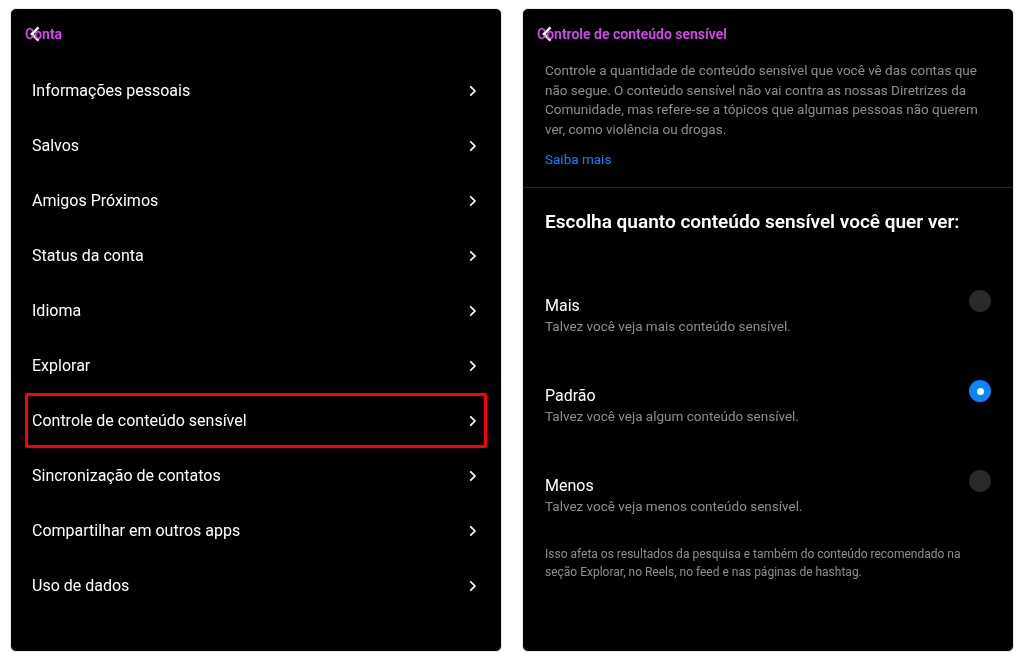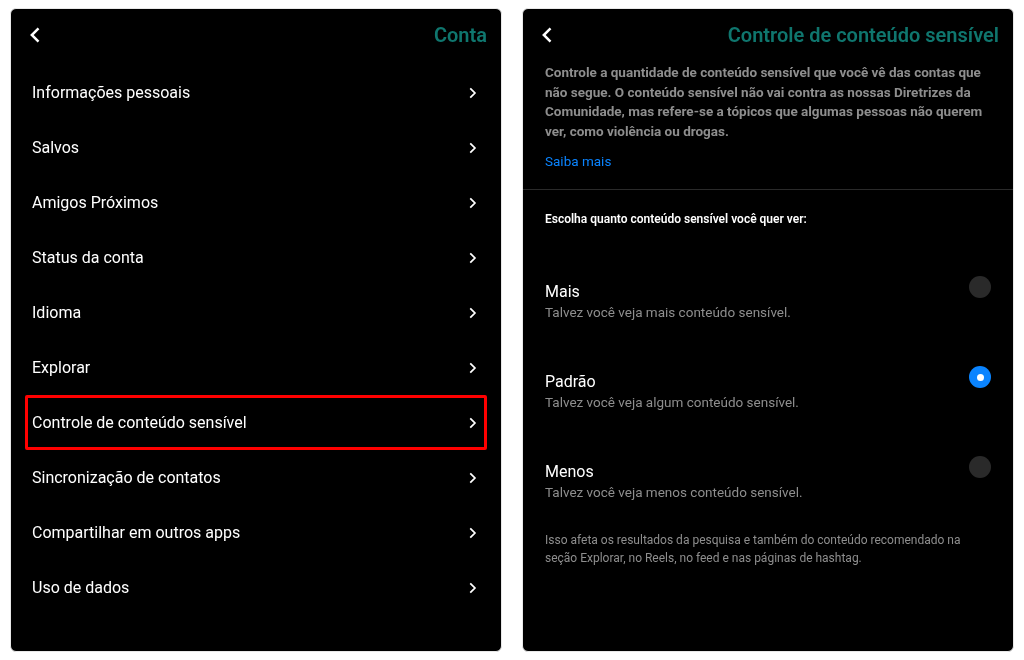"Conta" .title { color: #0f766e -> #d946ef; font-size: 20px -> 14px; text-align: right -> left }
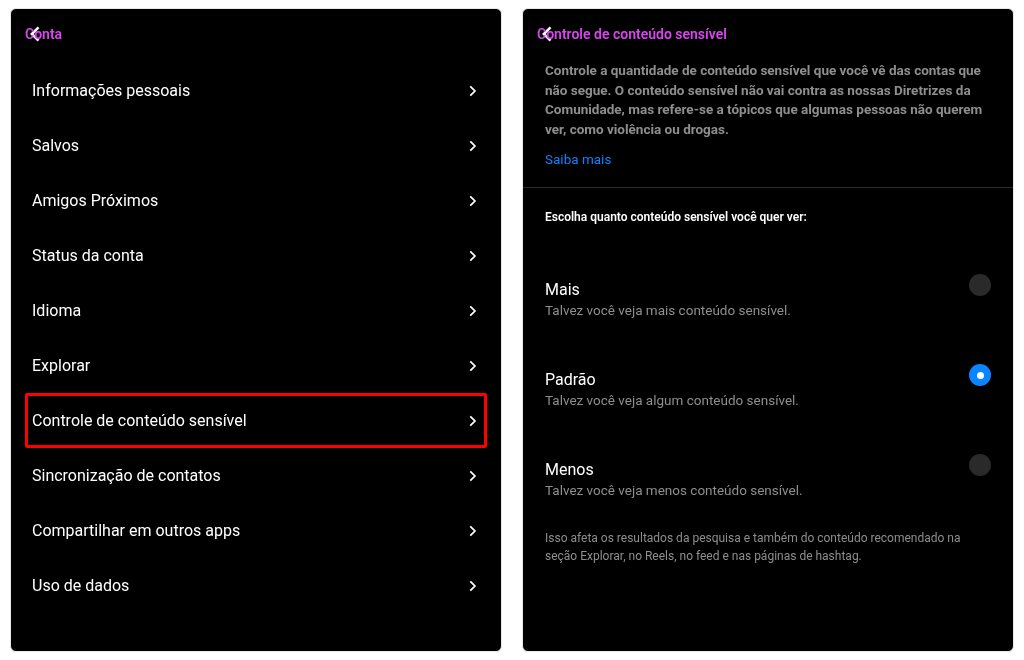"Controle a quantidade de conteúdo" .intro-text { font-weight: bold -> none }
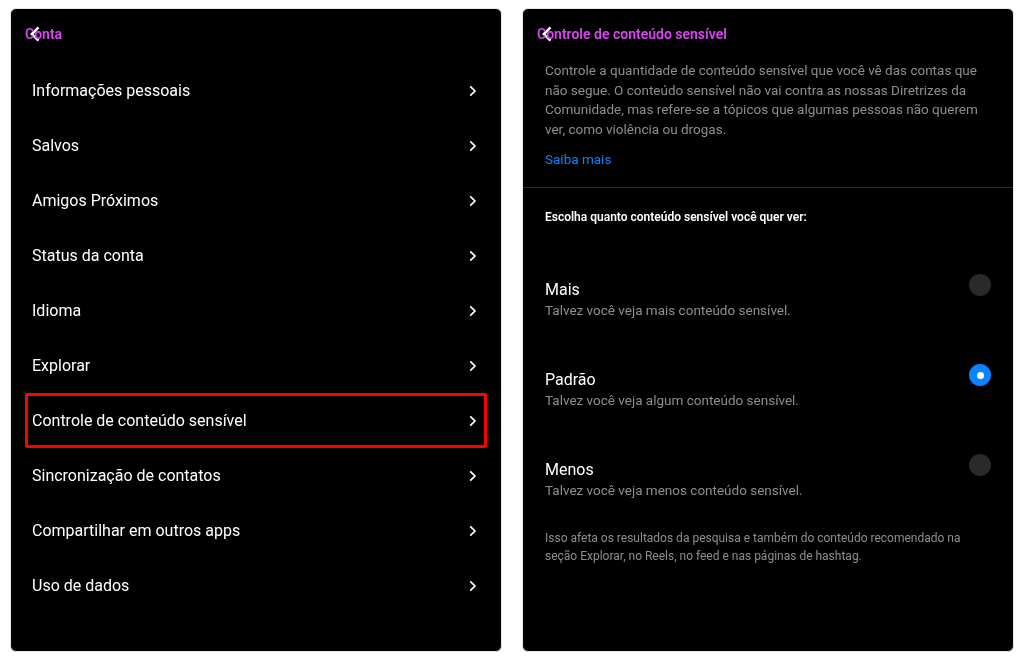"Escolha quanto conteúdo sensível você" .section-heading { font-size: 12px -> 19px; margin-bottom: 16px -> 23px }
